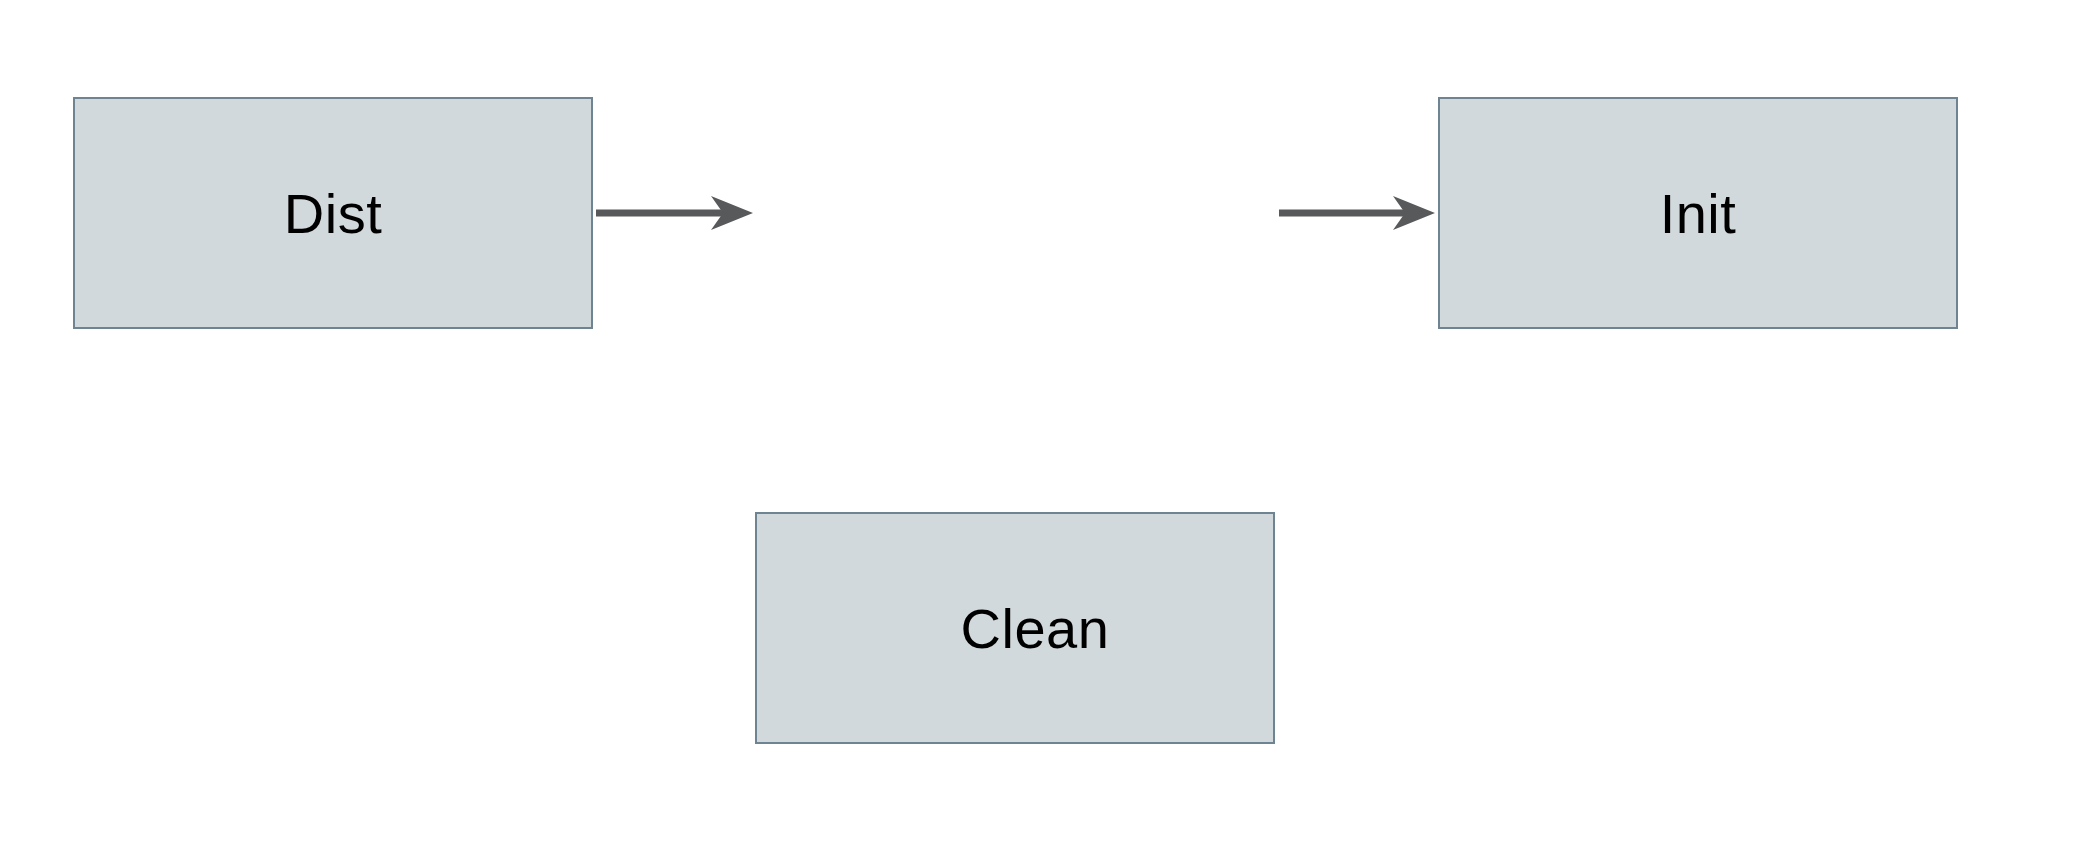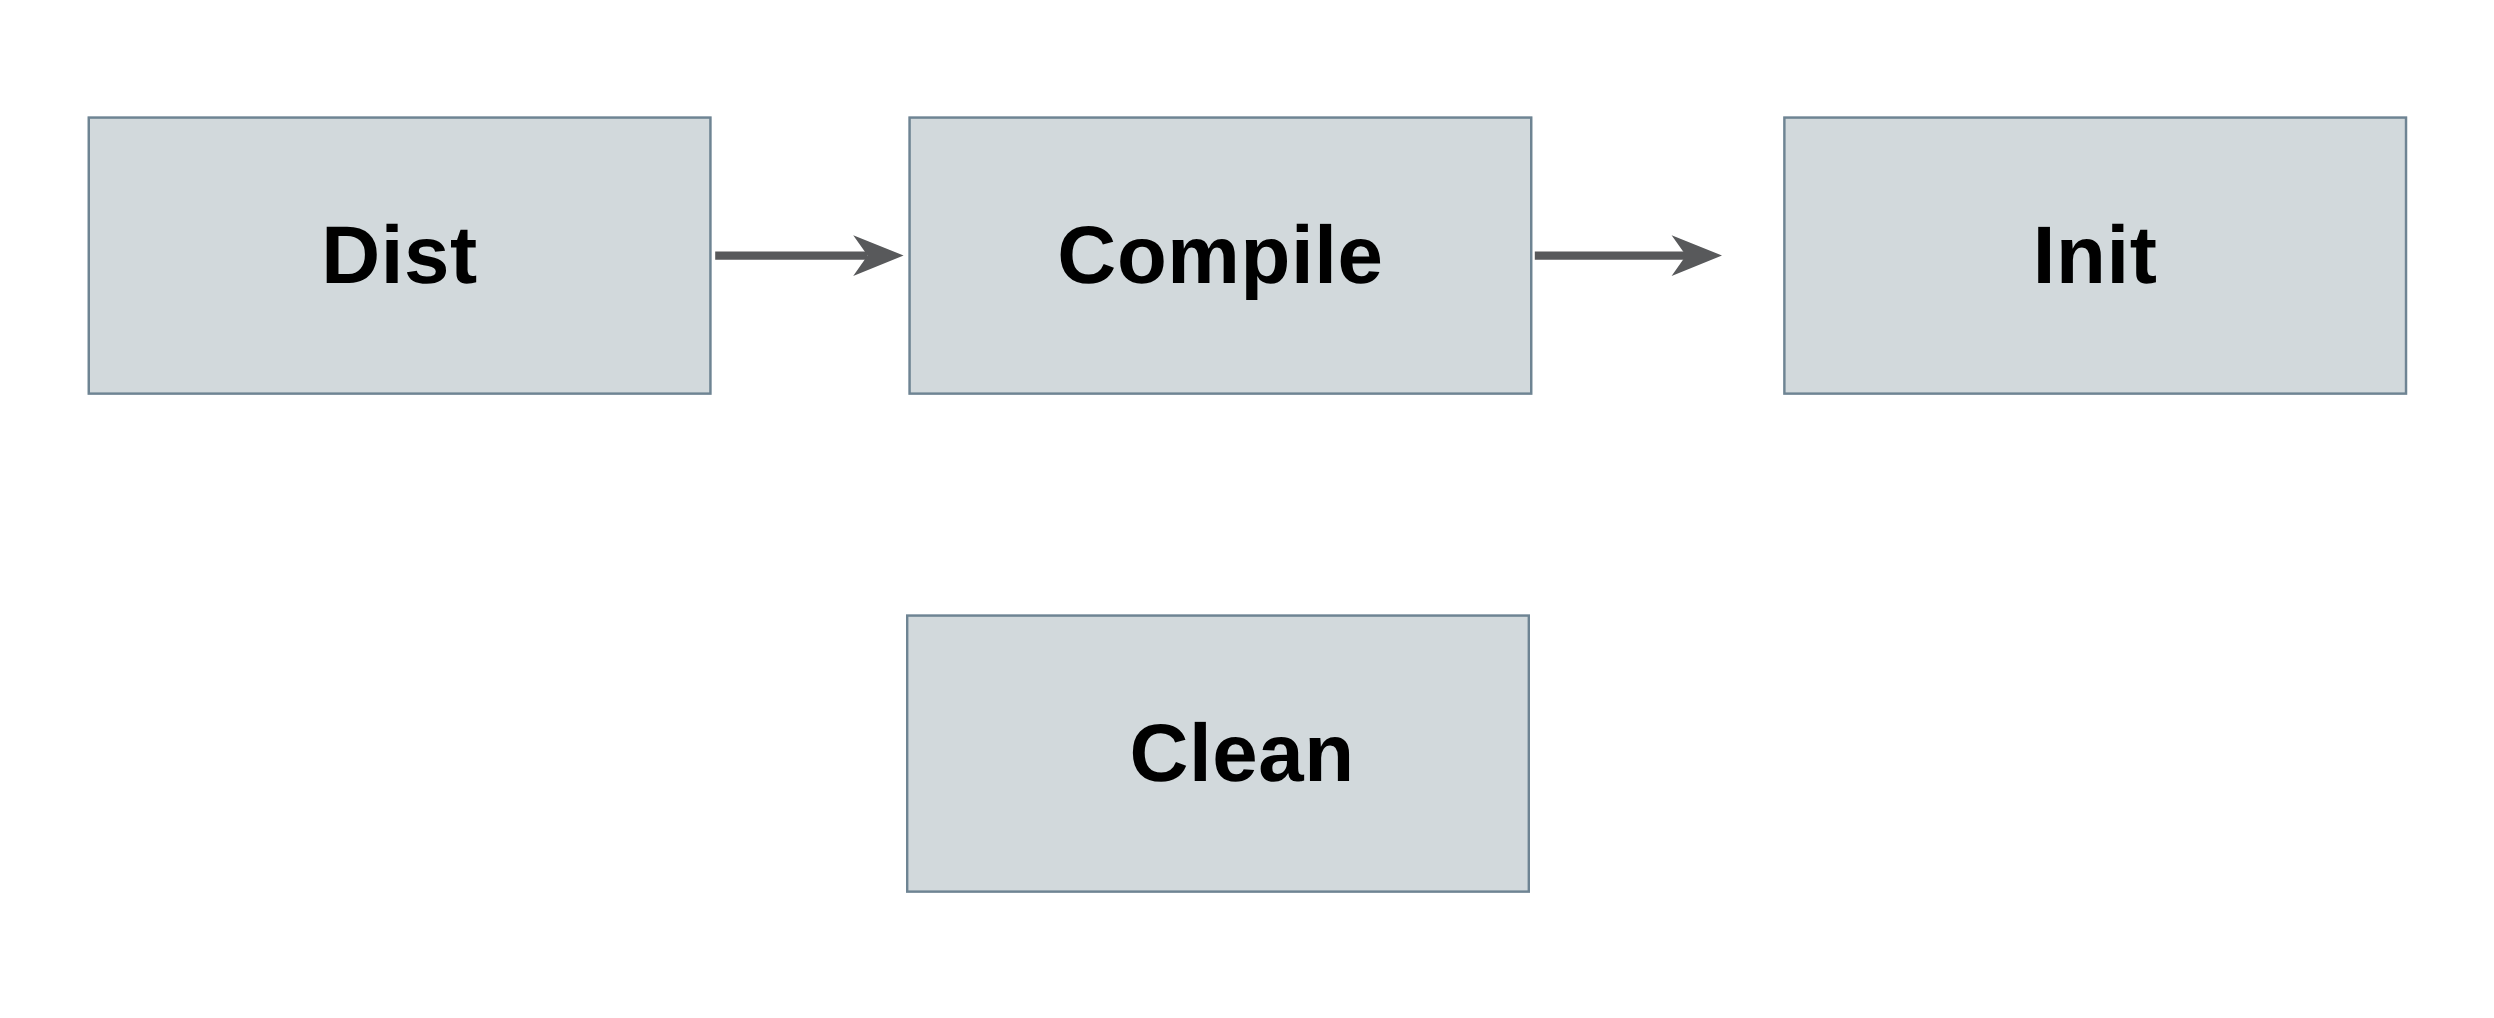"Dist" .node span { font-size: 68px -> 56px; font-weight: 700 -> 400 }
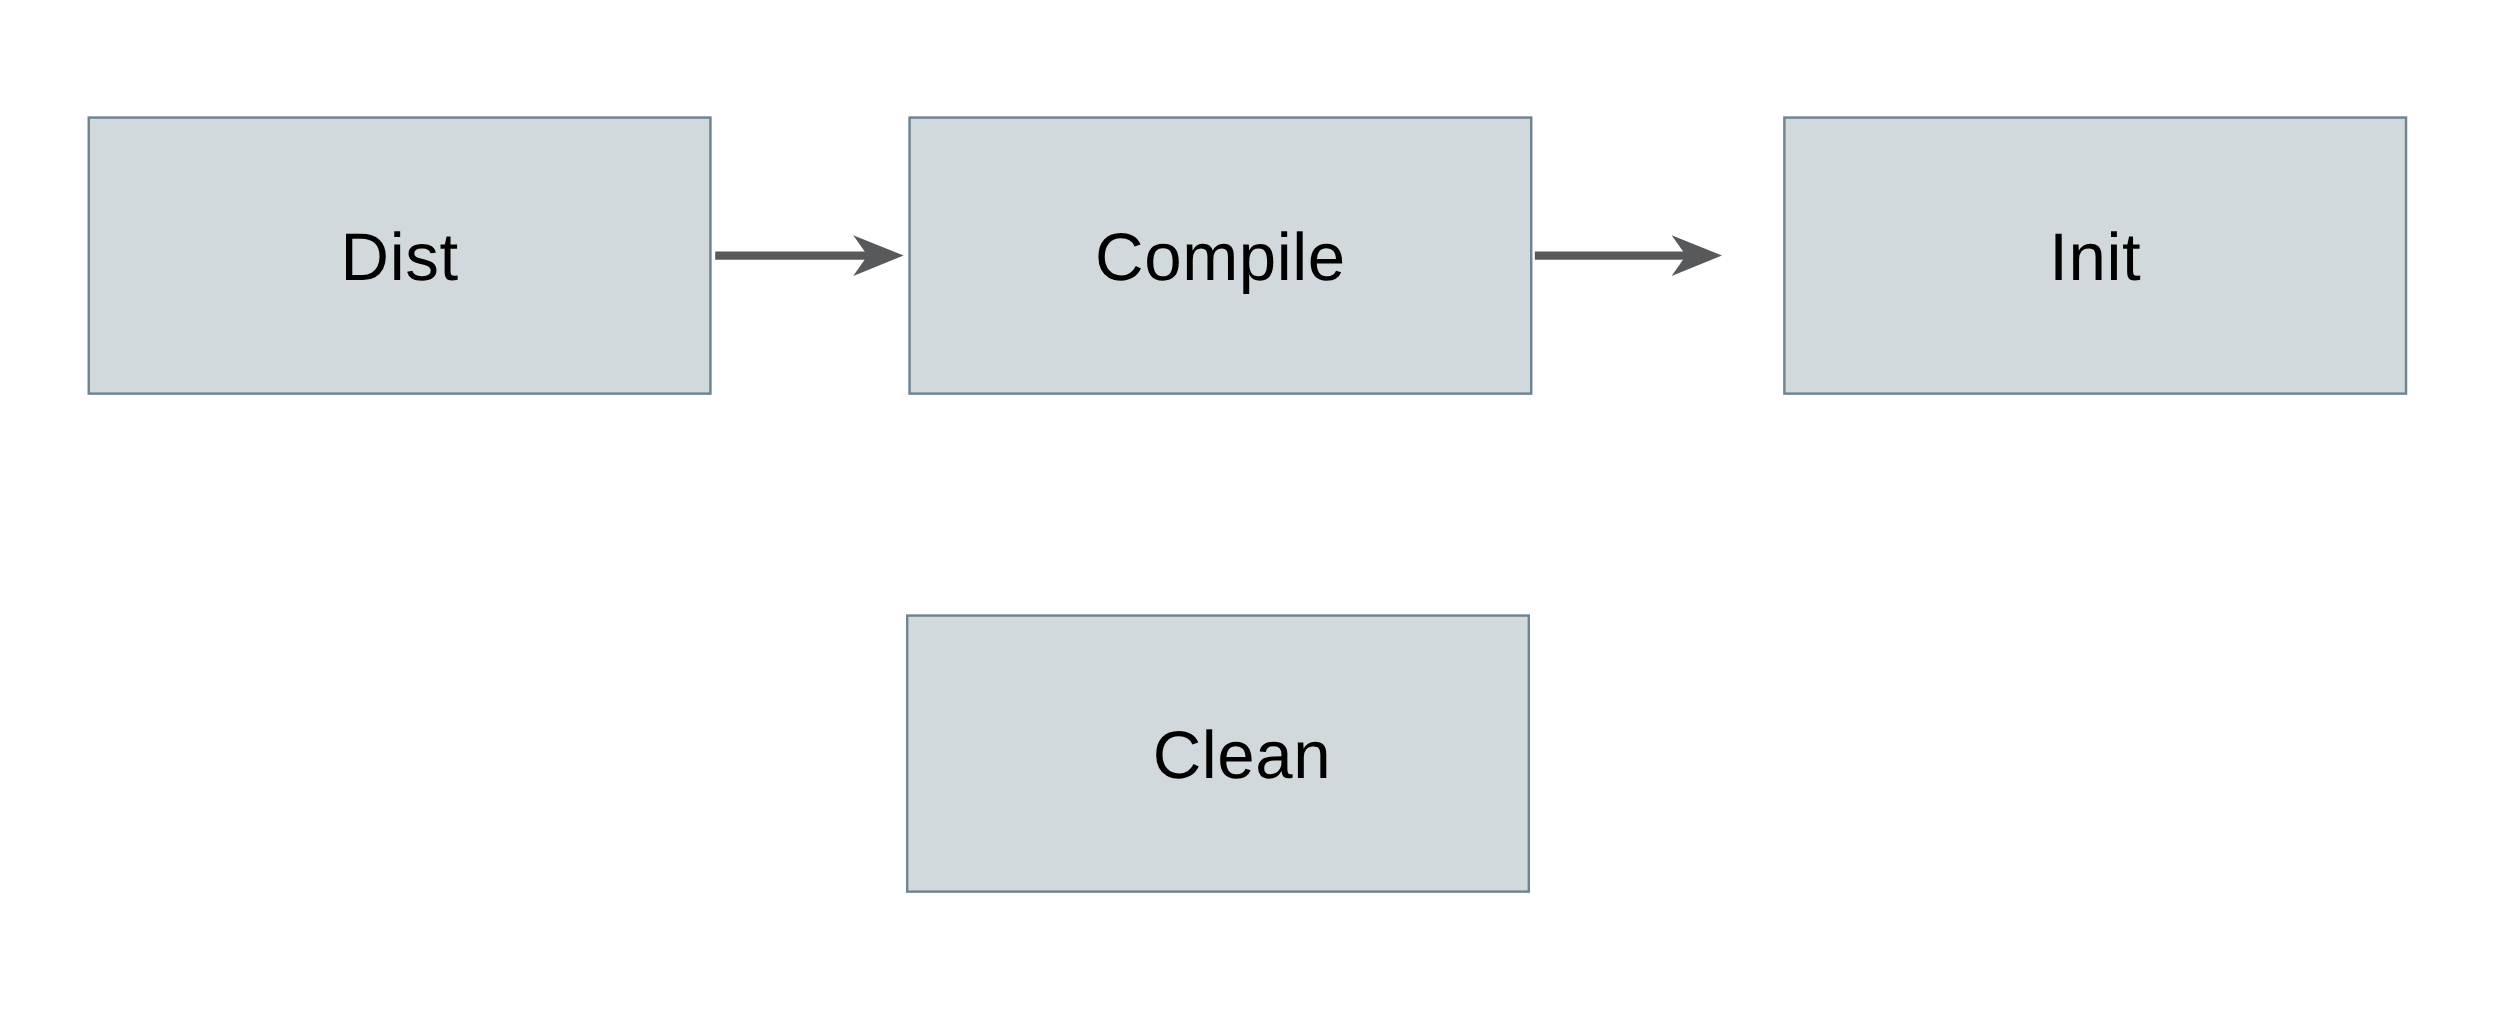"Compile" div.node { html: <div> <span>Compile</span> </div> -> none }
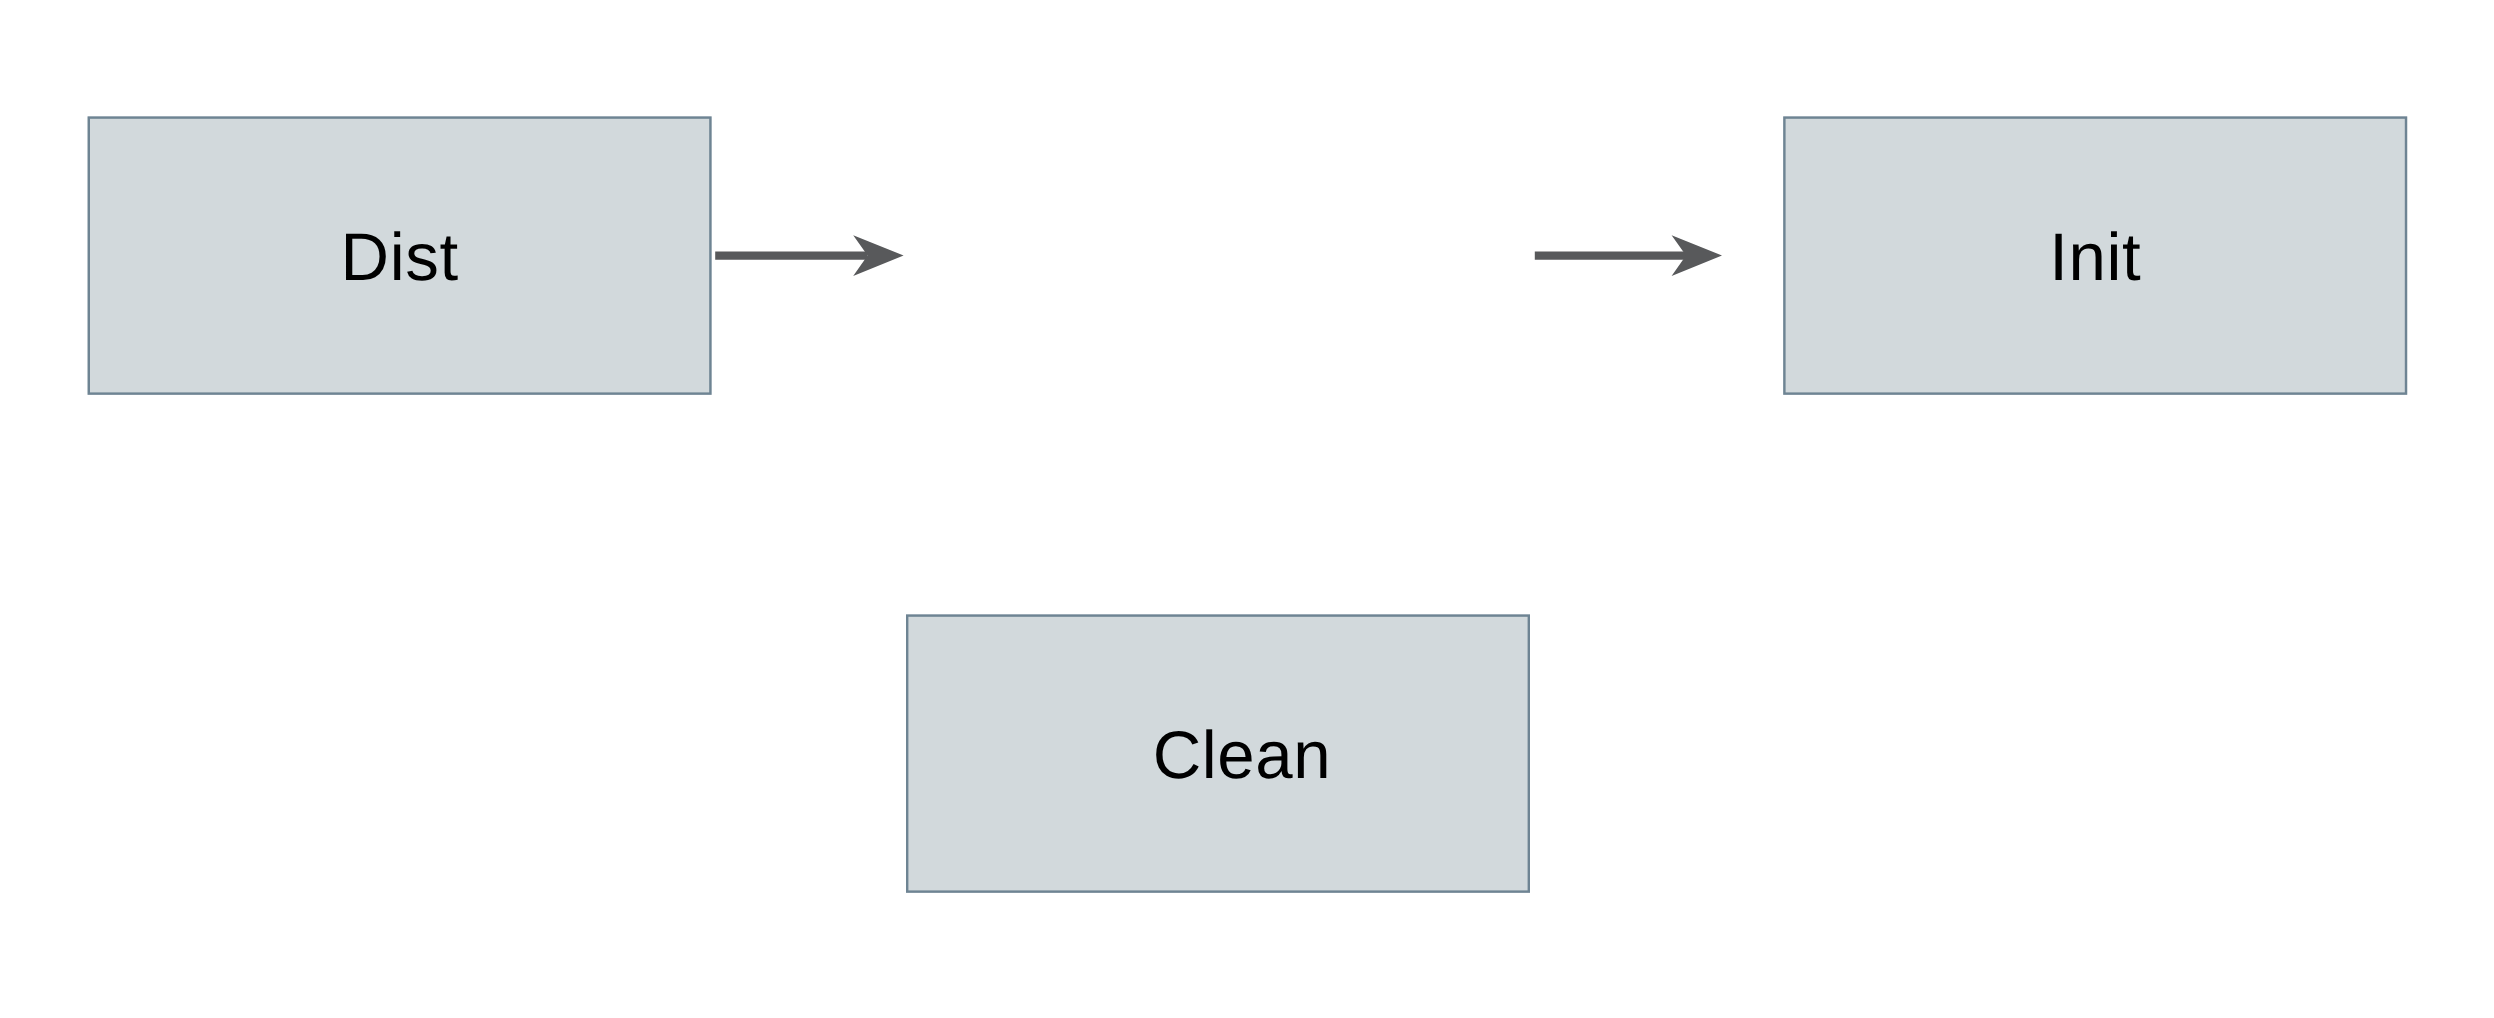"Init" #node-init { margin-left: 48px -> none }
